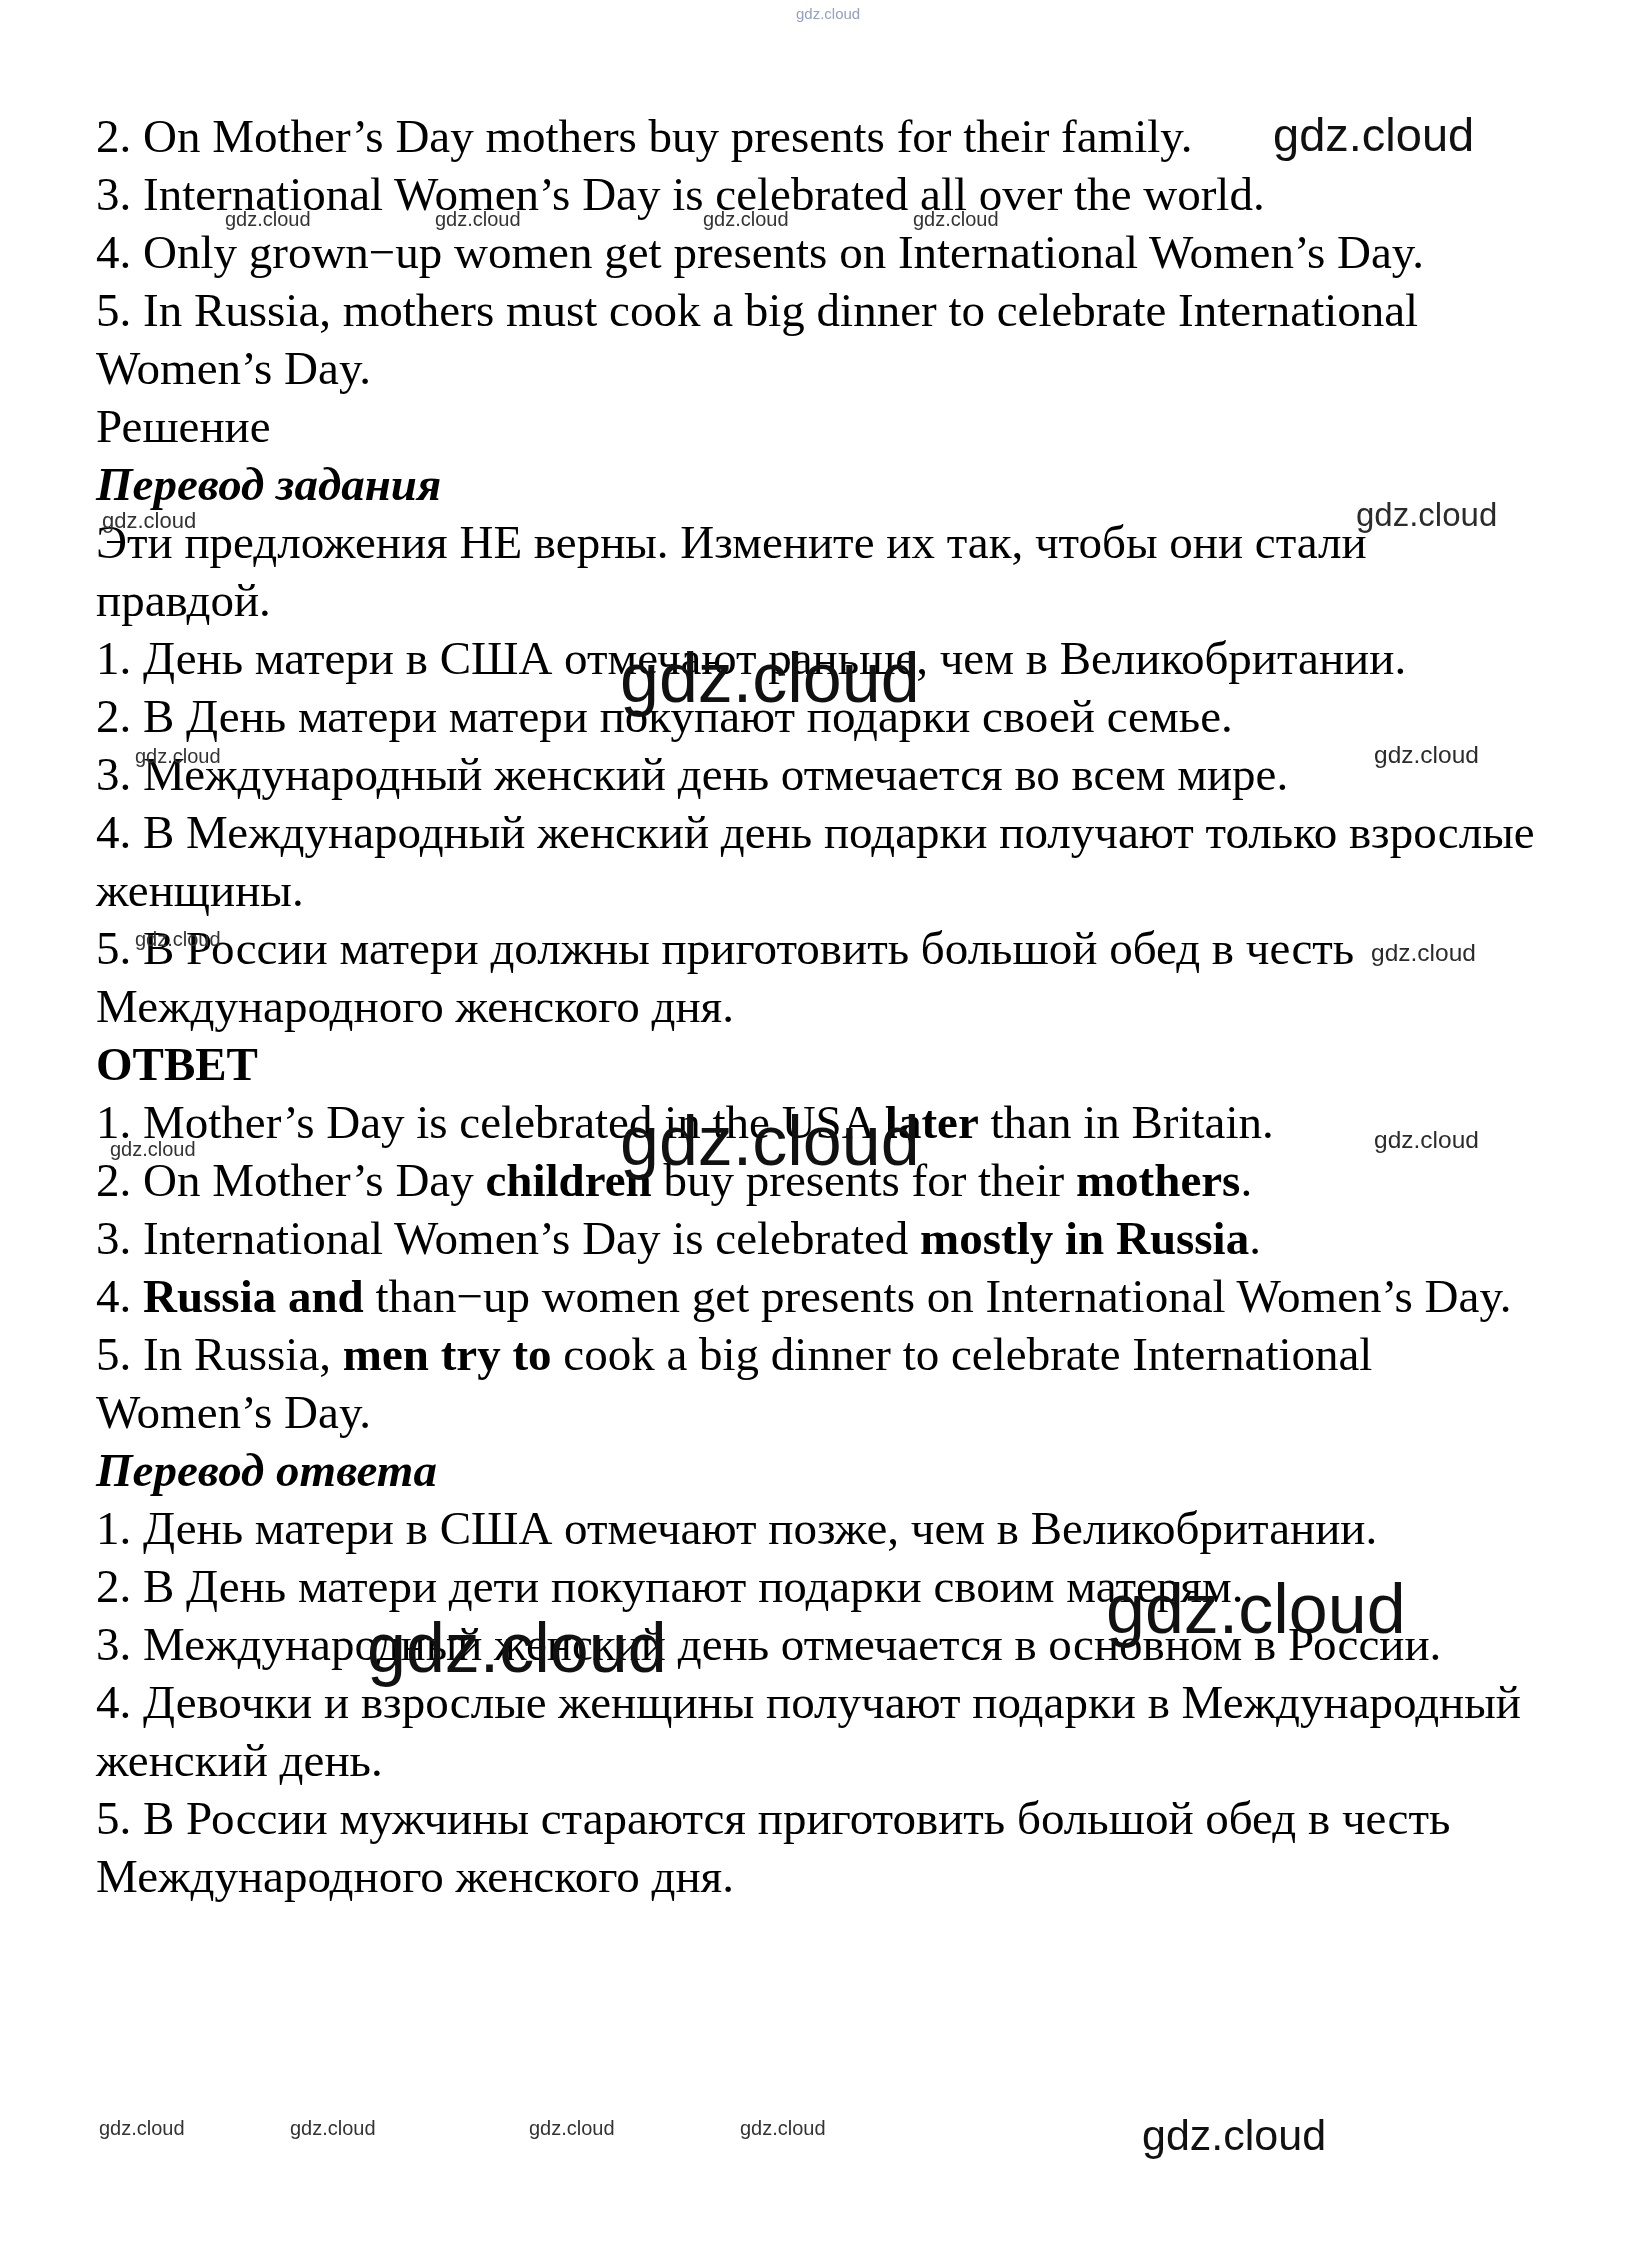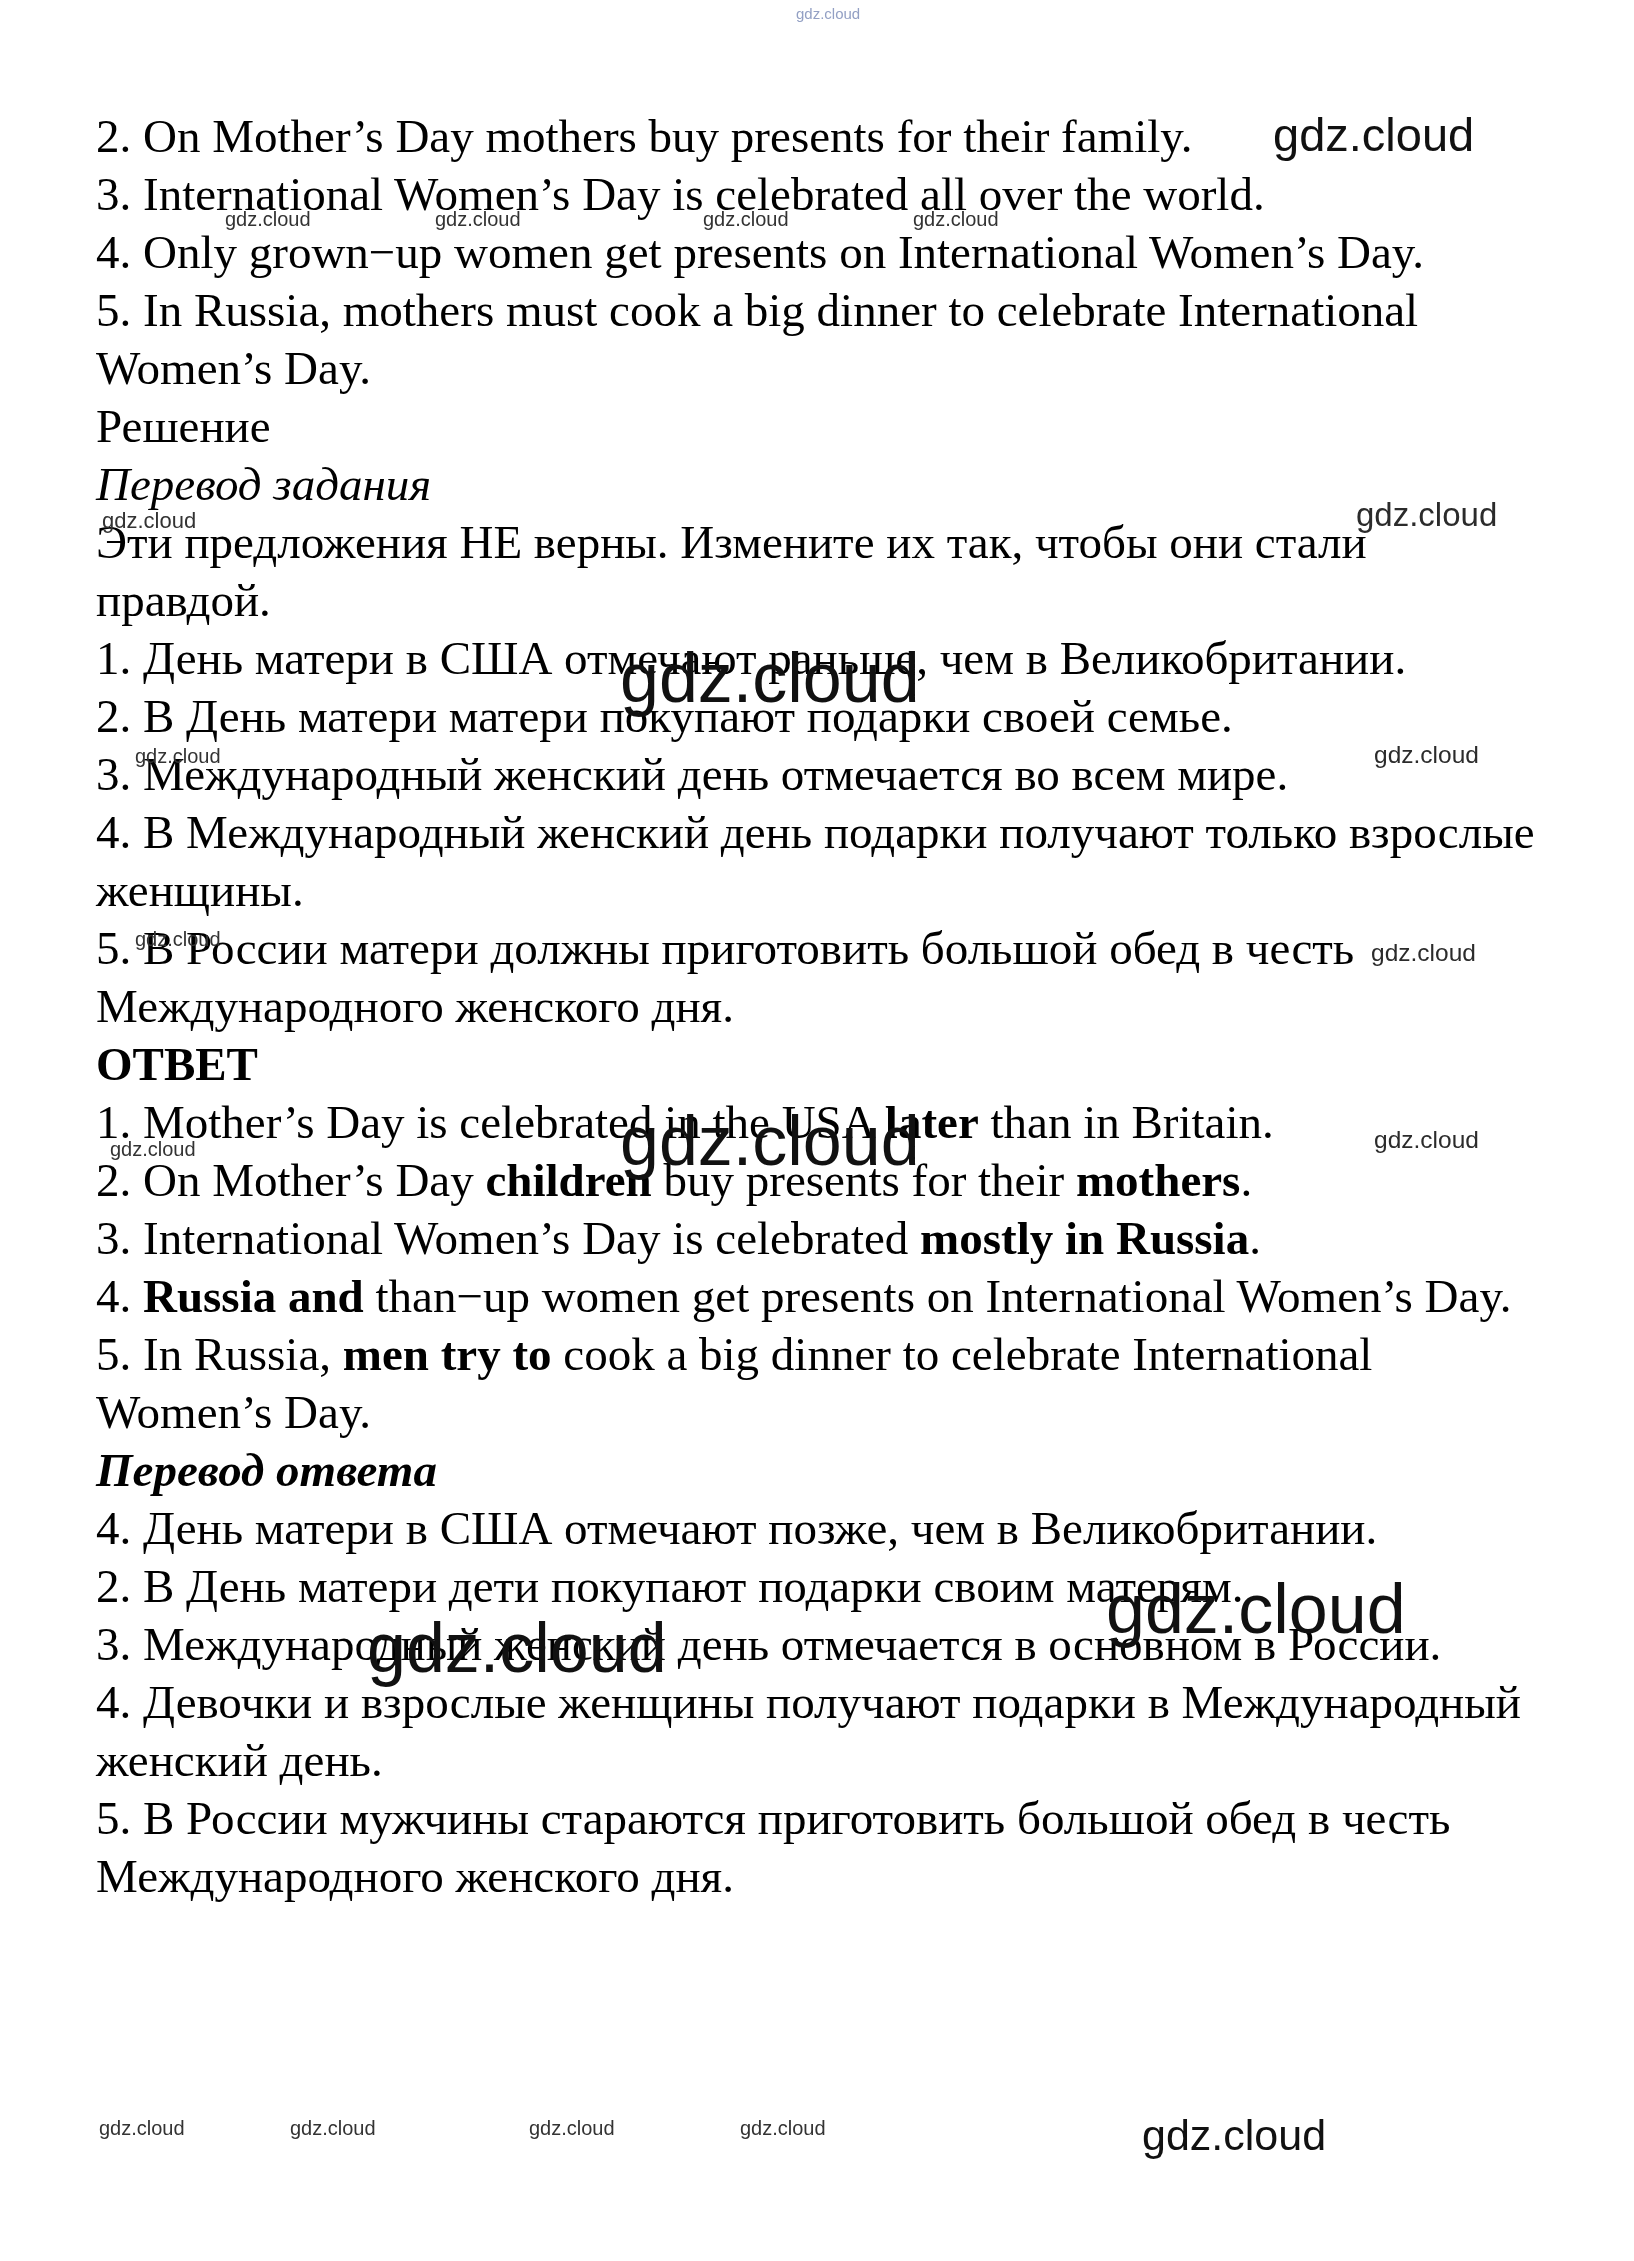"Перевод задания" .subheading { font-weight: normal -> bold }
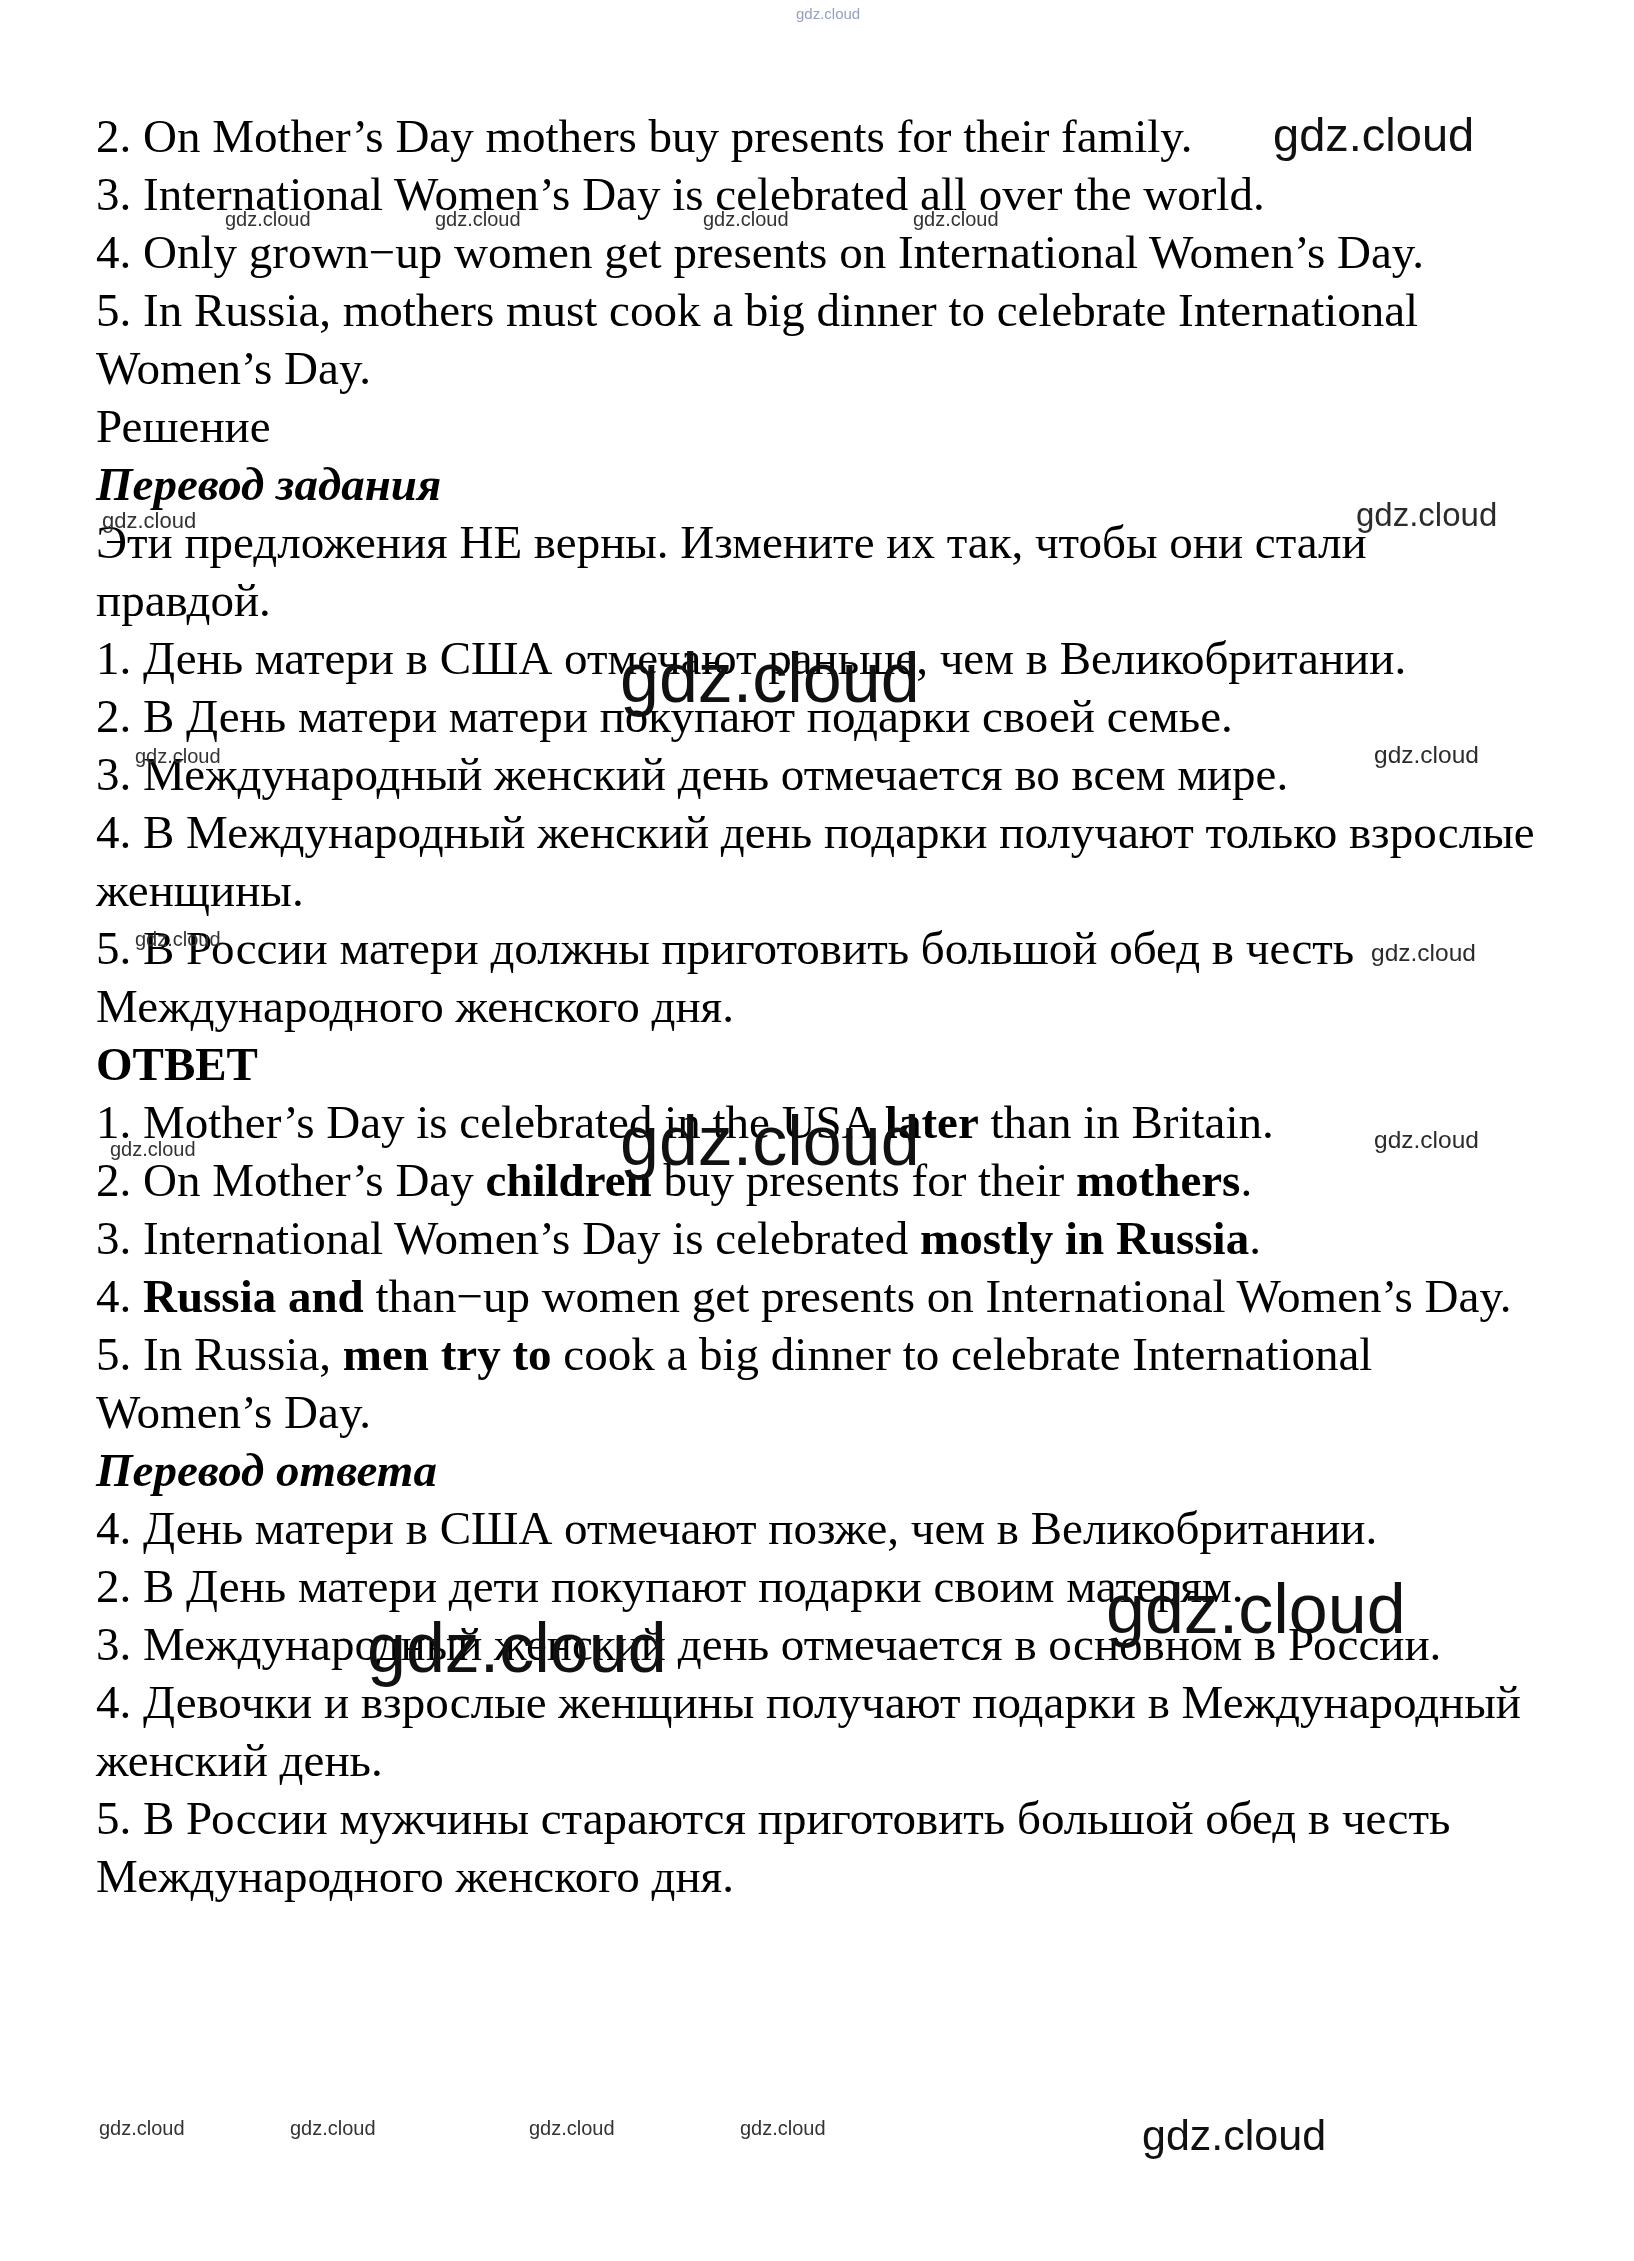"4. День матери в США" p { text: 4 -> 1 }
